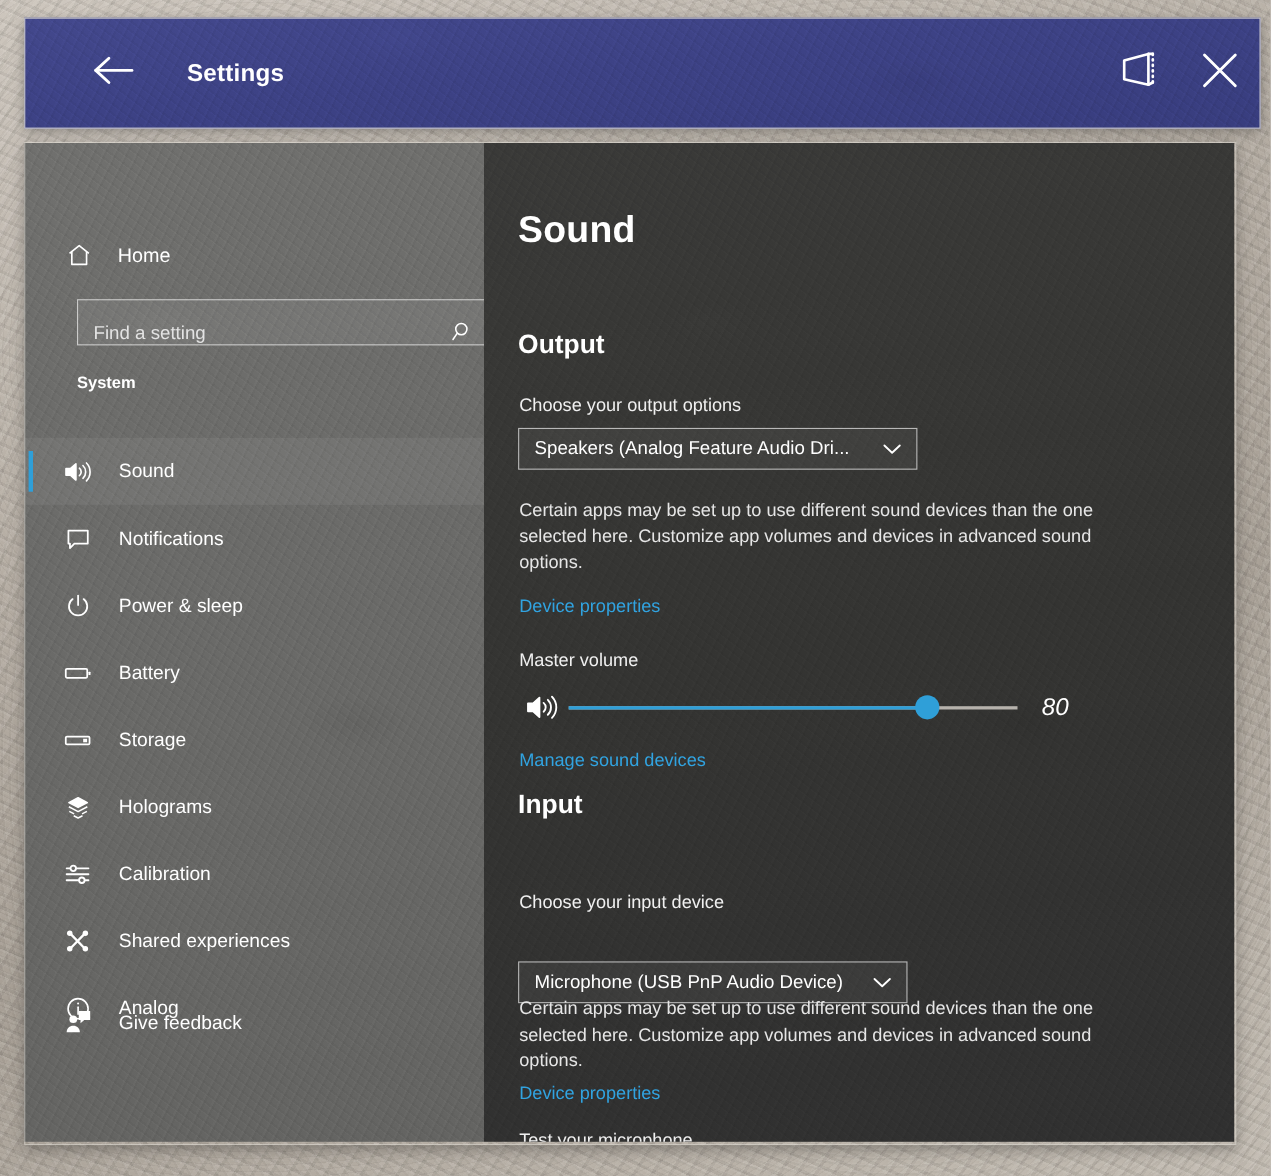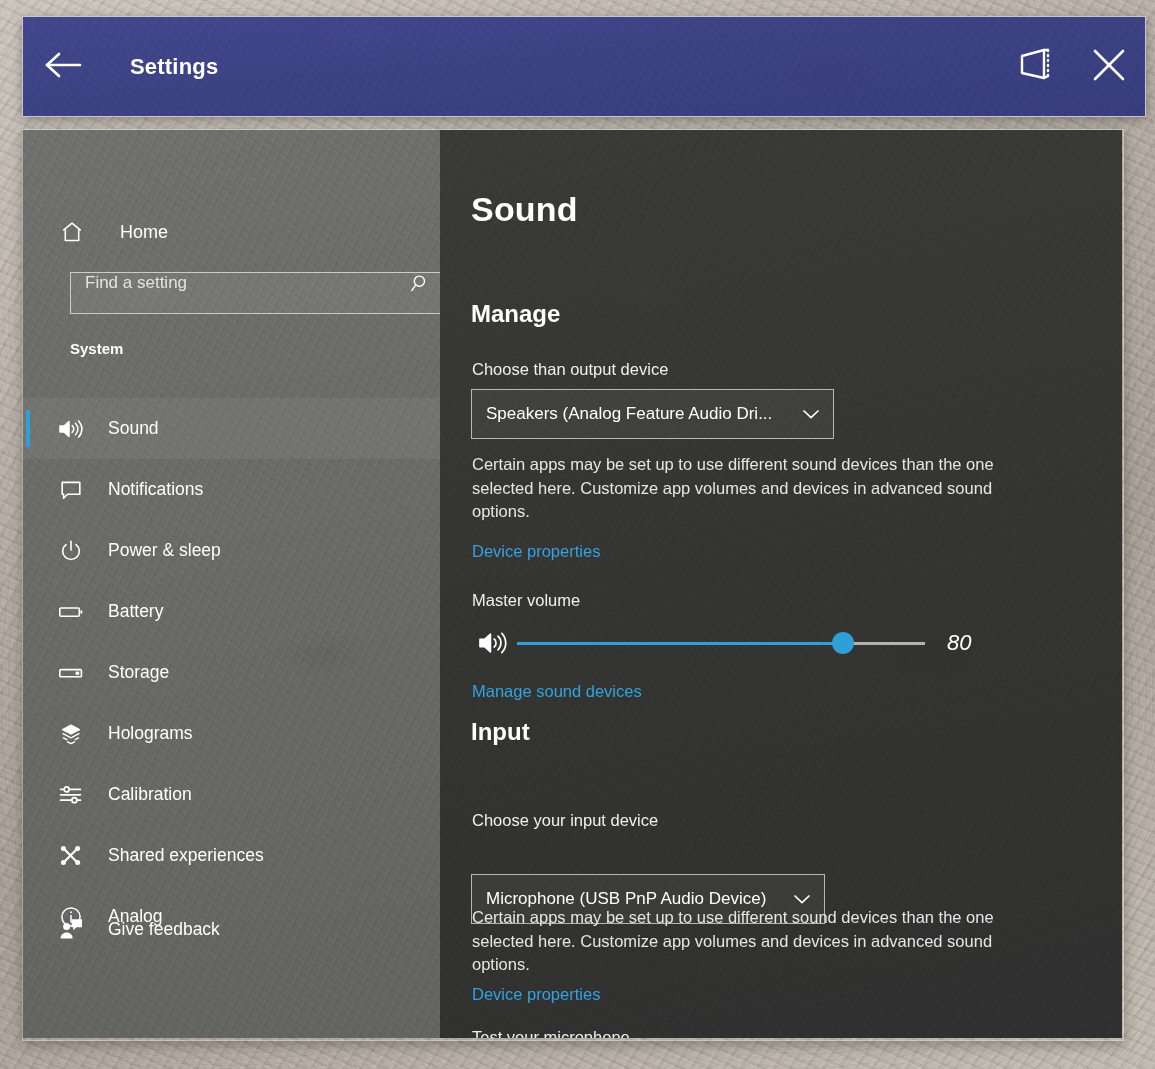"Settings" #titlebar .tb-inner { margin-left: none -> 40px }
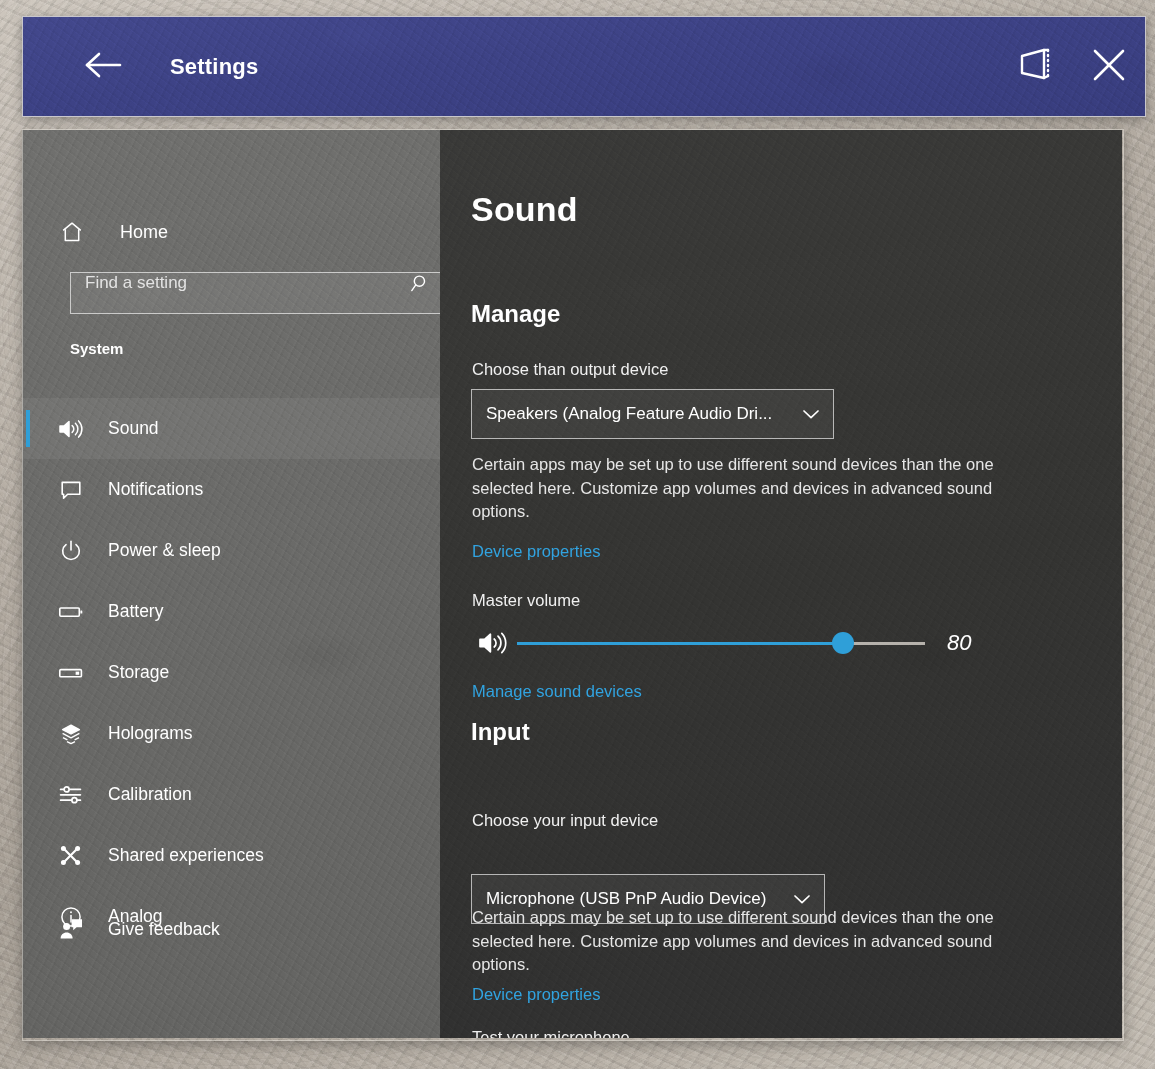"Home" .home-row .lbl { margin-left: 28px -> 15px }
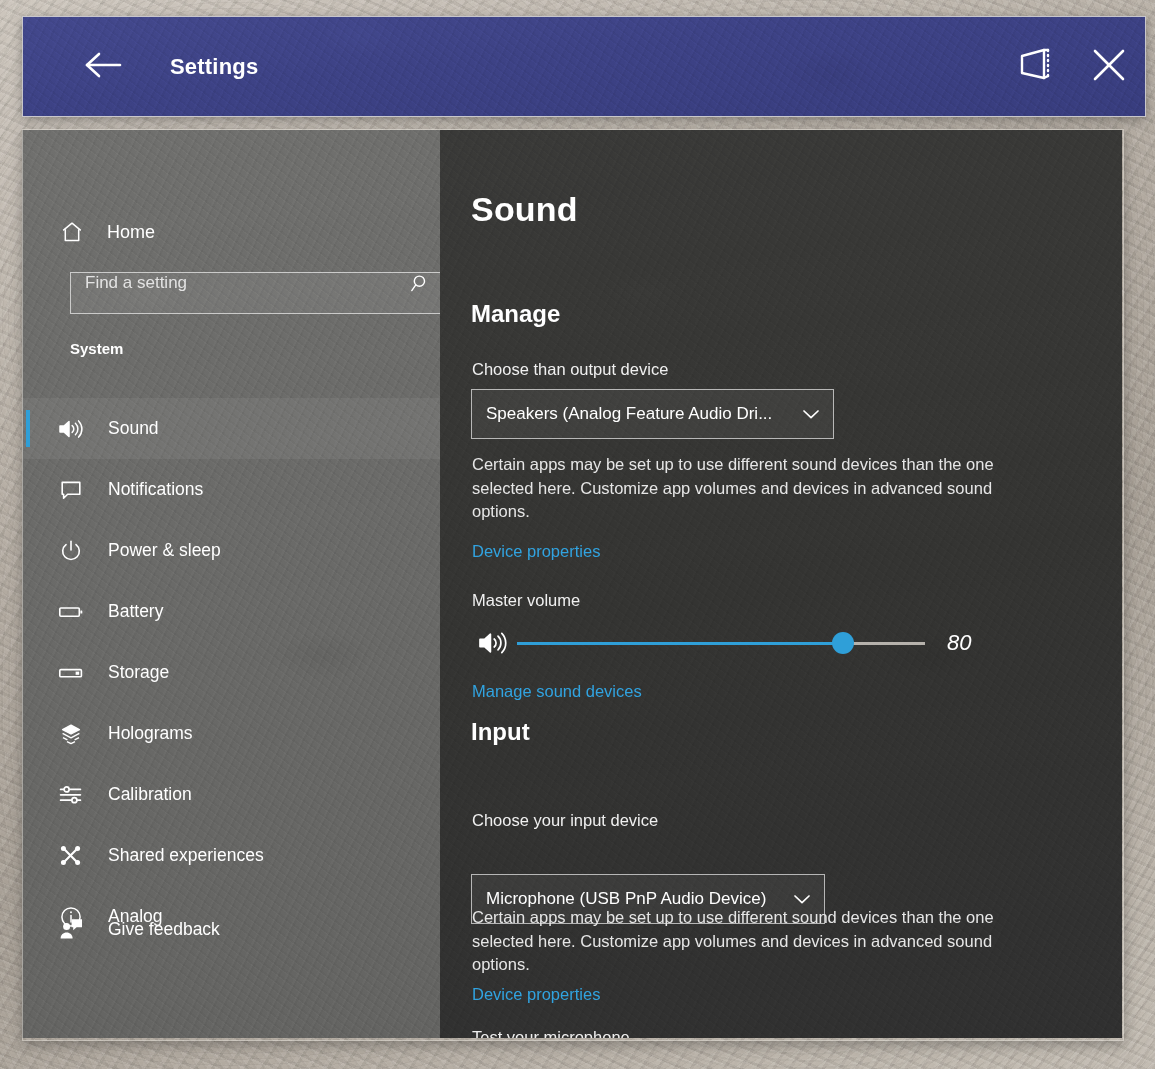"Find a setting" .search-box { align-items: flex-start -> flex-end }
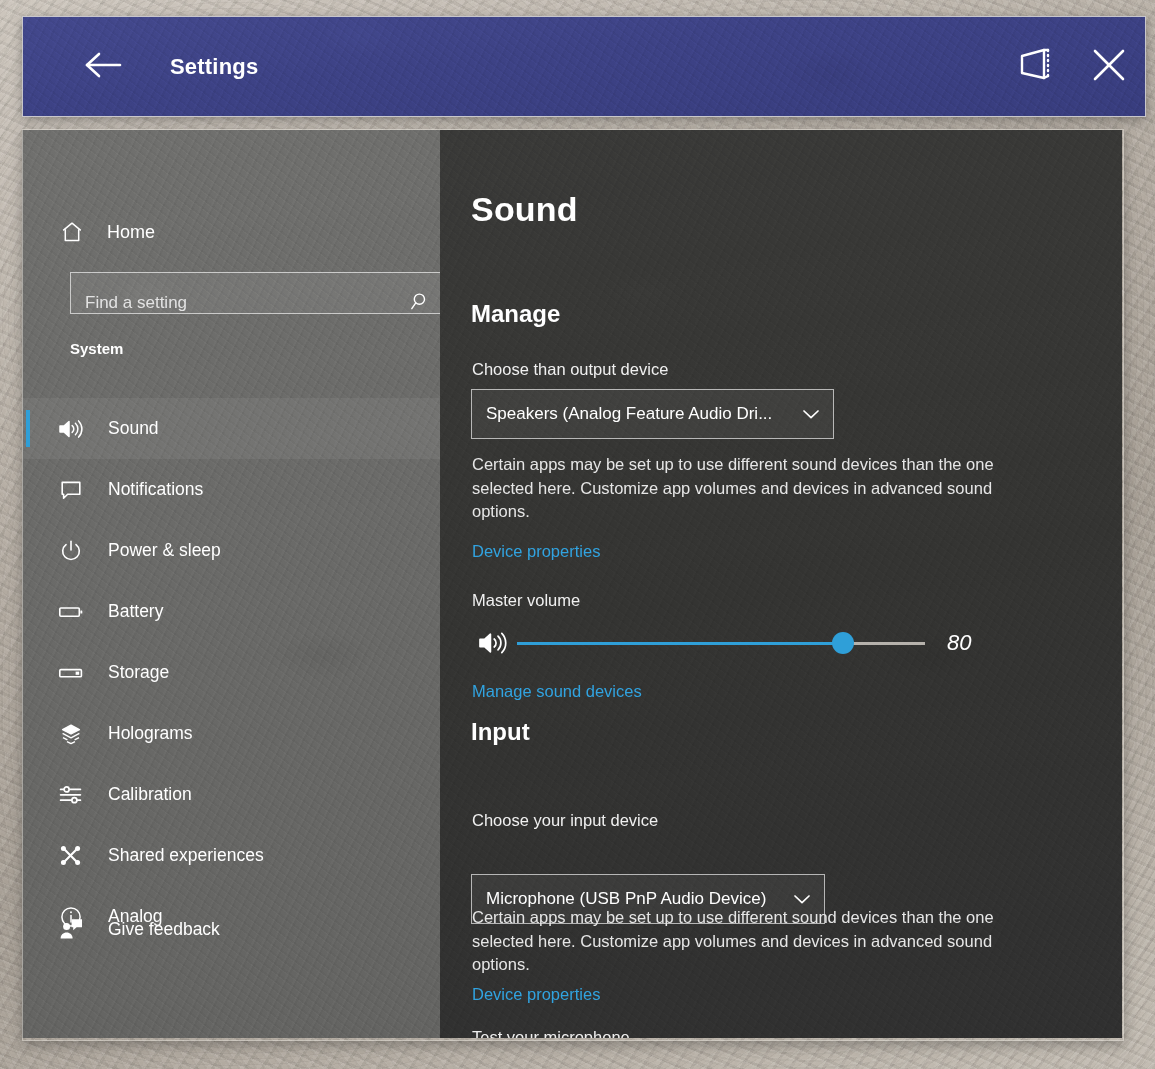"Manage" div.sec-head { text: Manage -> Output }
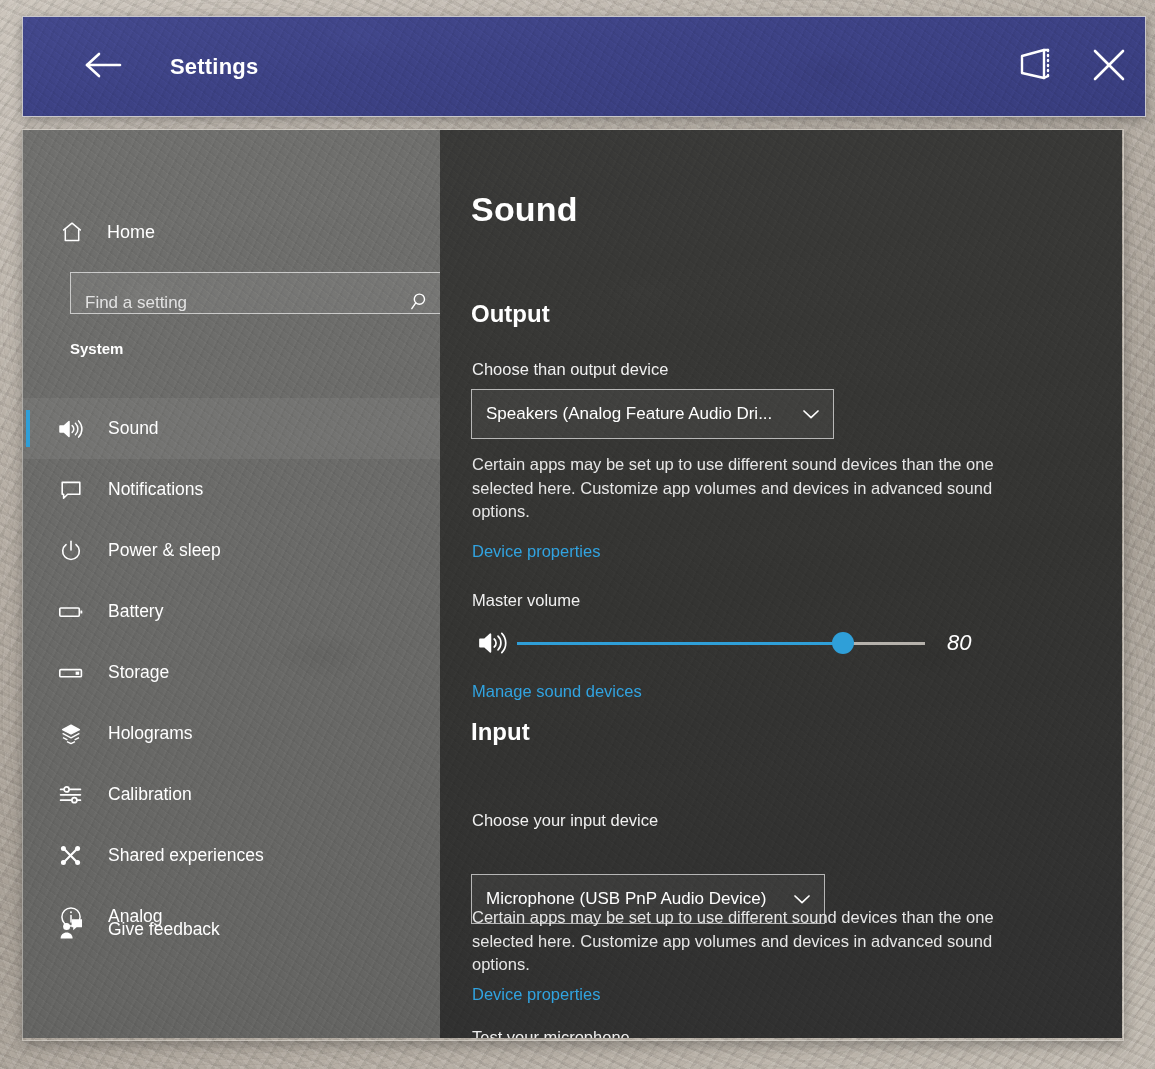"Choose than output device" div.field-label { text: than output device -> your output options }
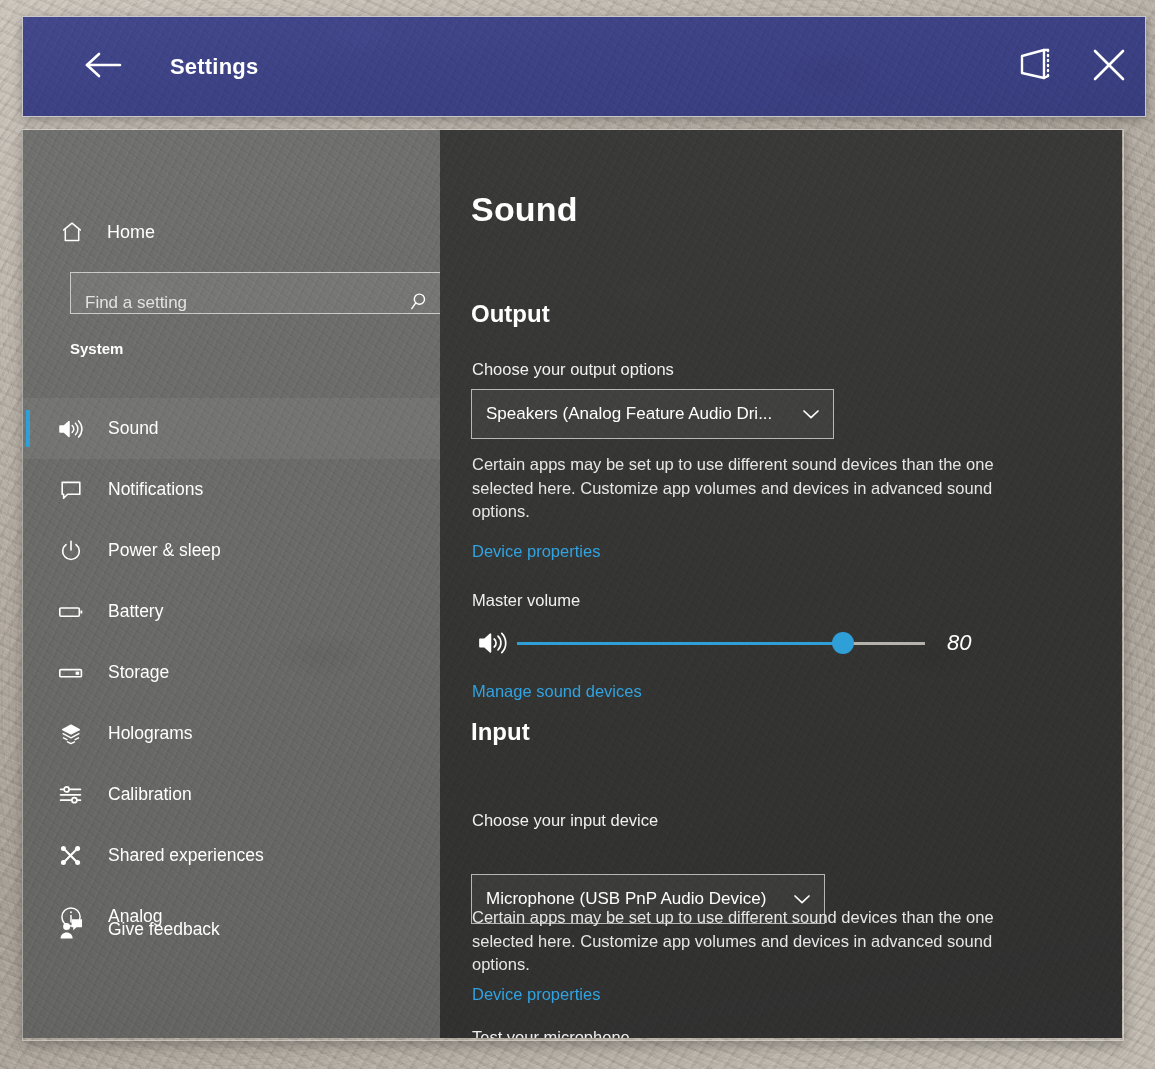"Speakers (Analog Feature Audio Dri..." .combo { height: 50px -> 38px }
